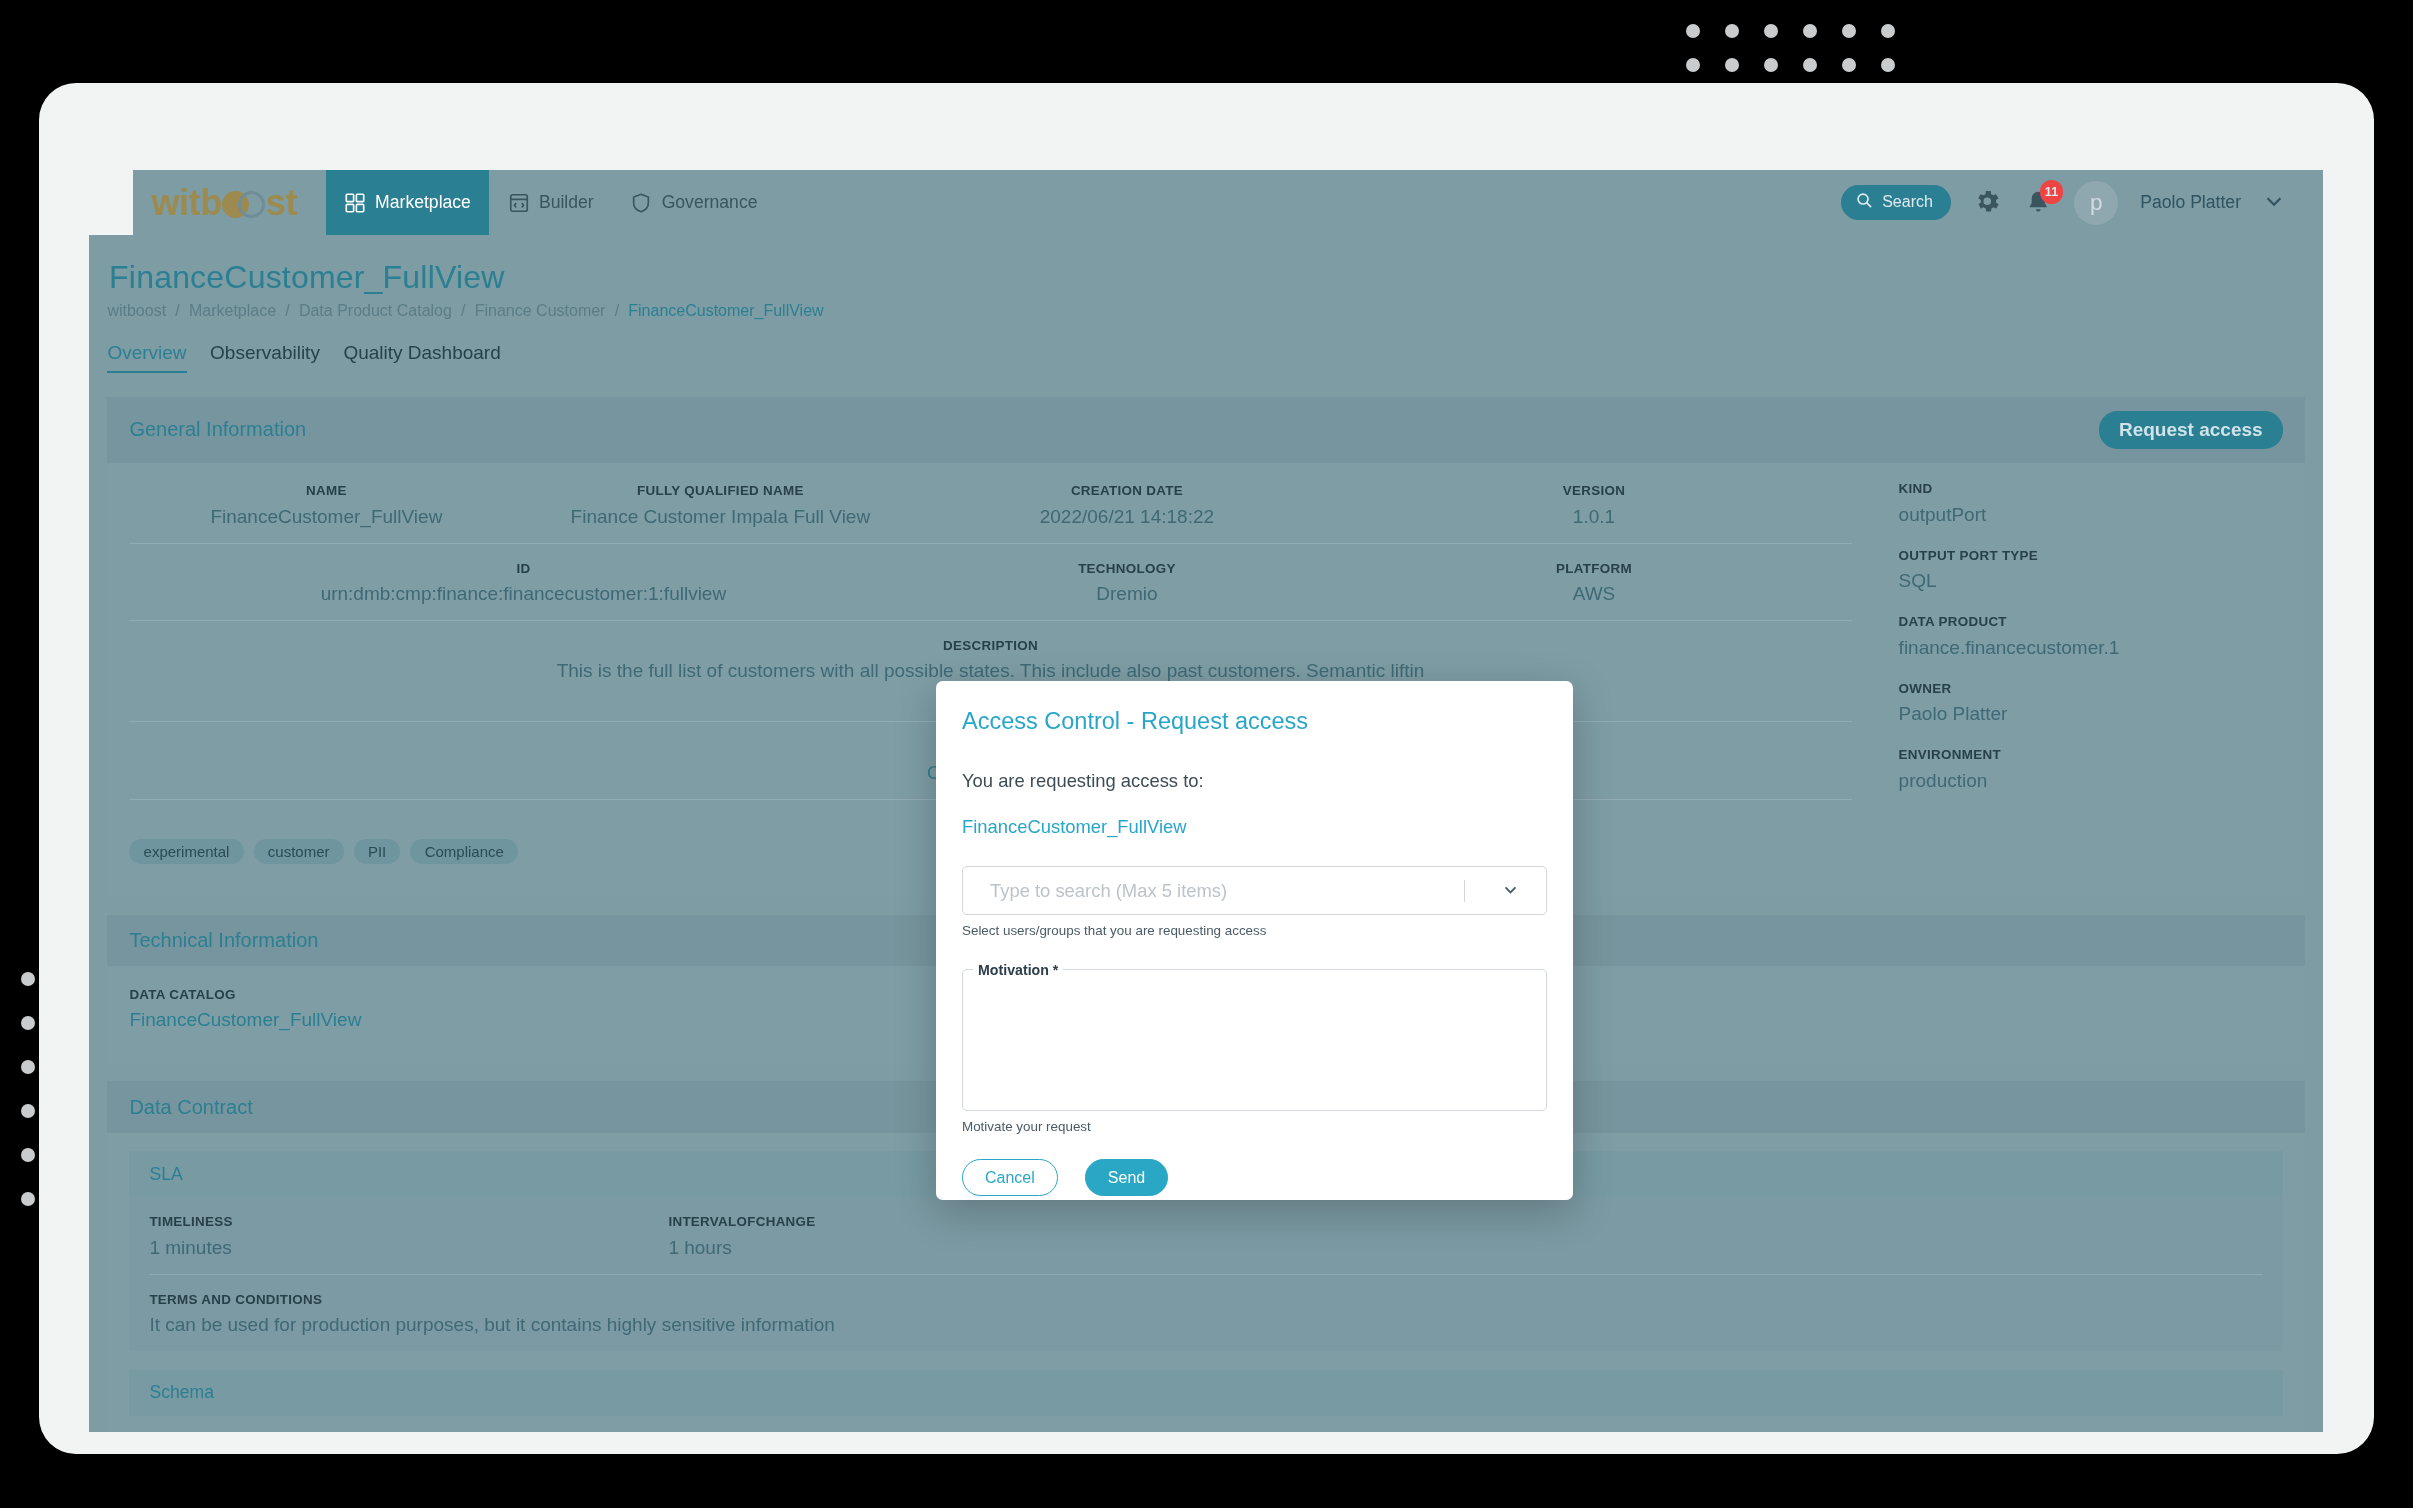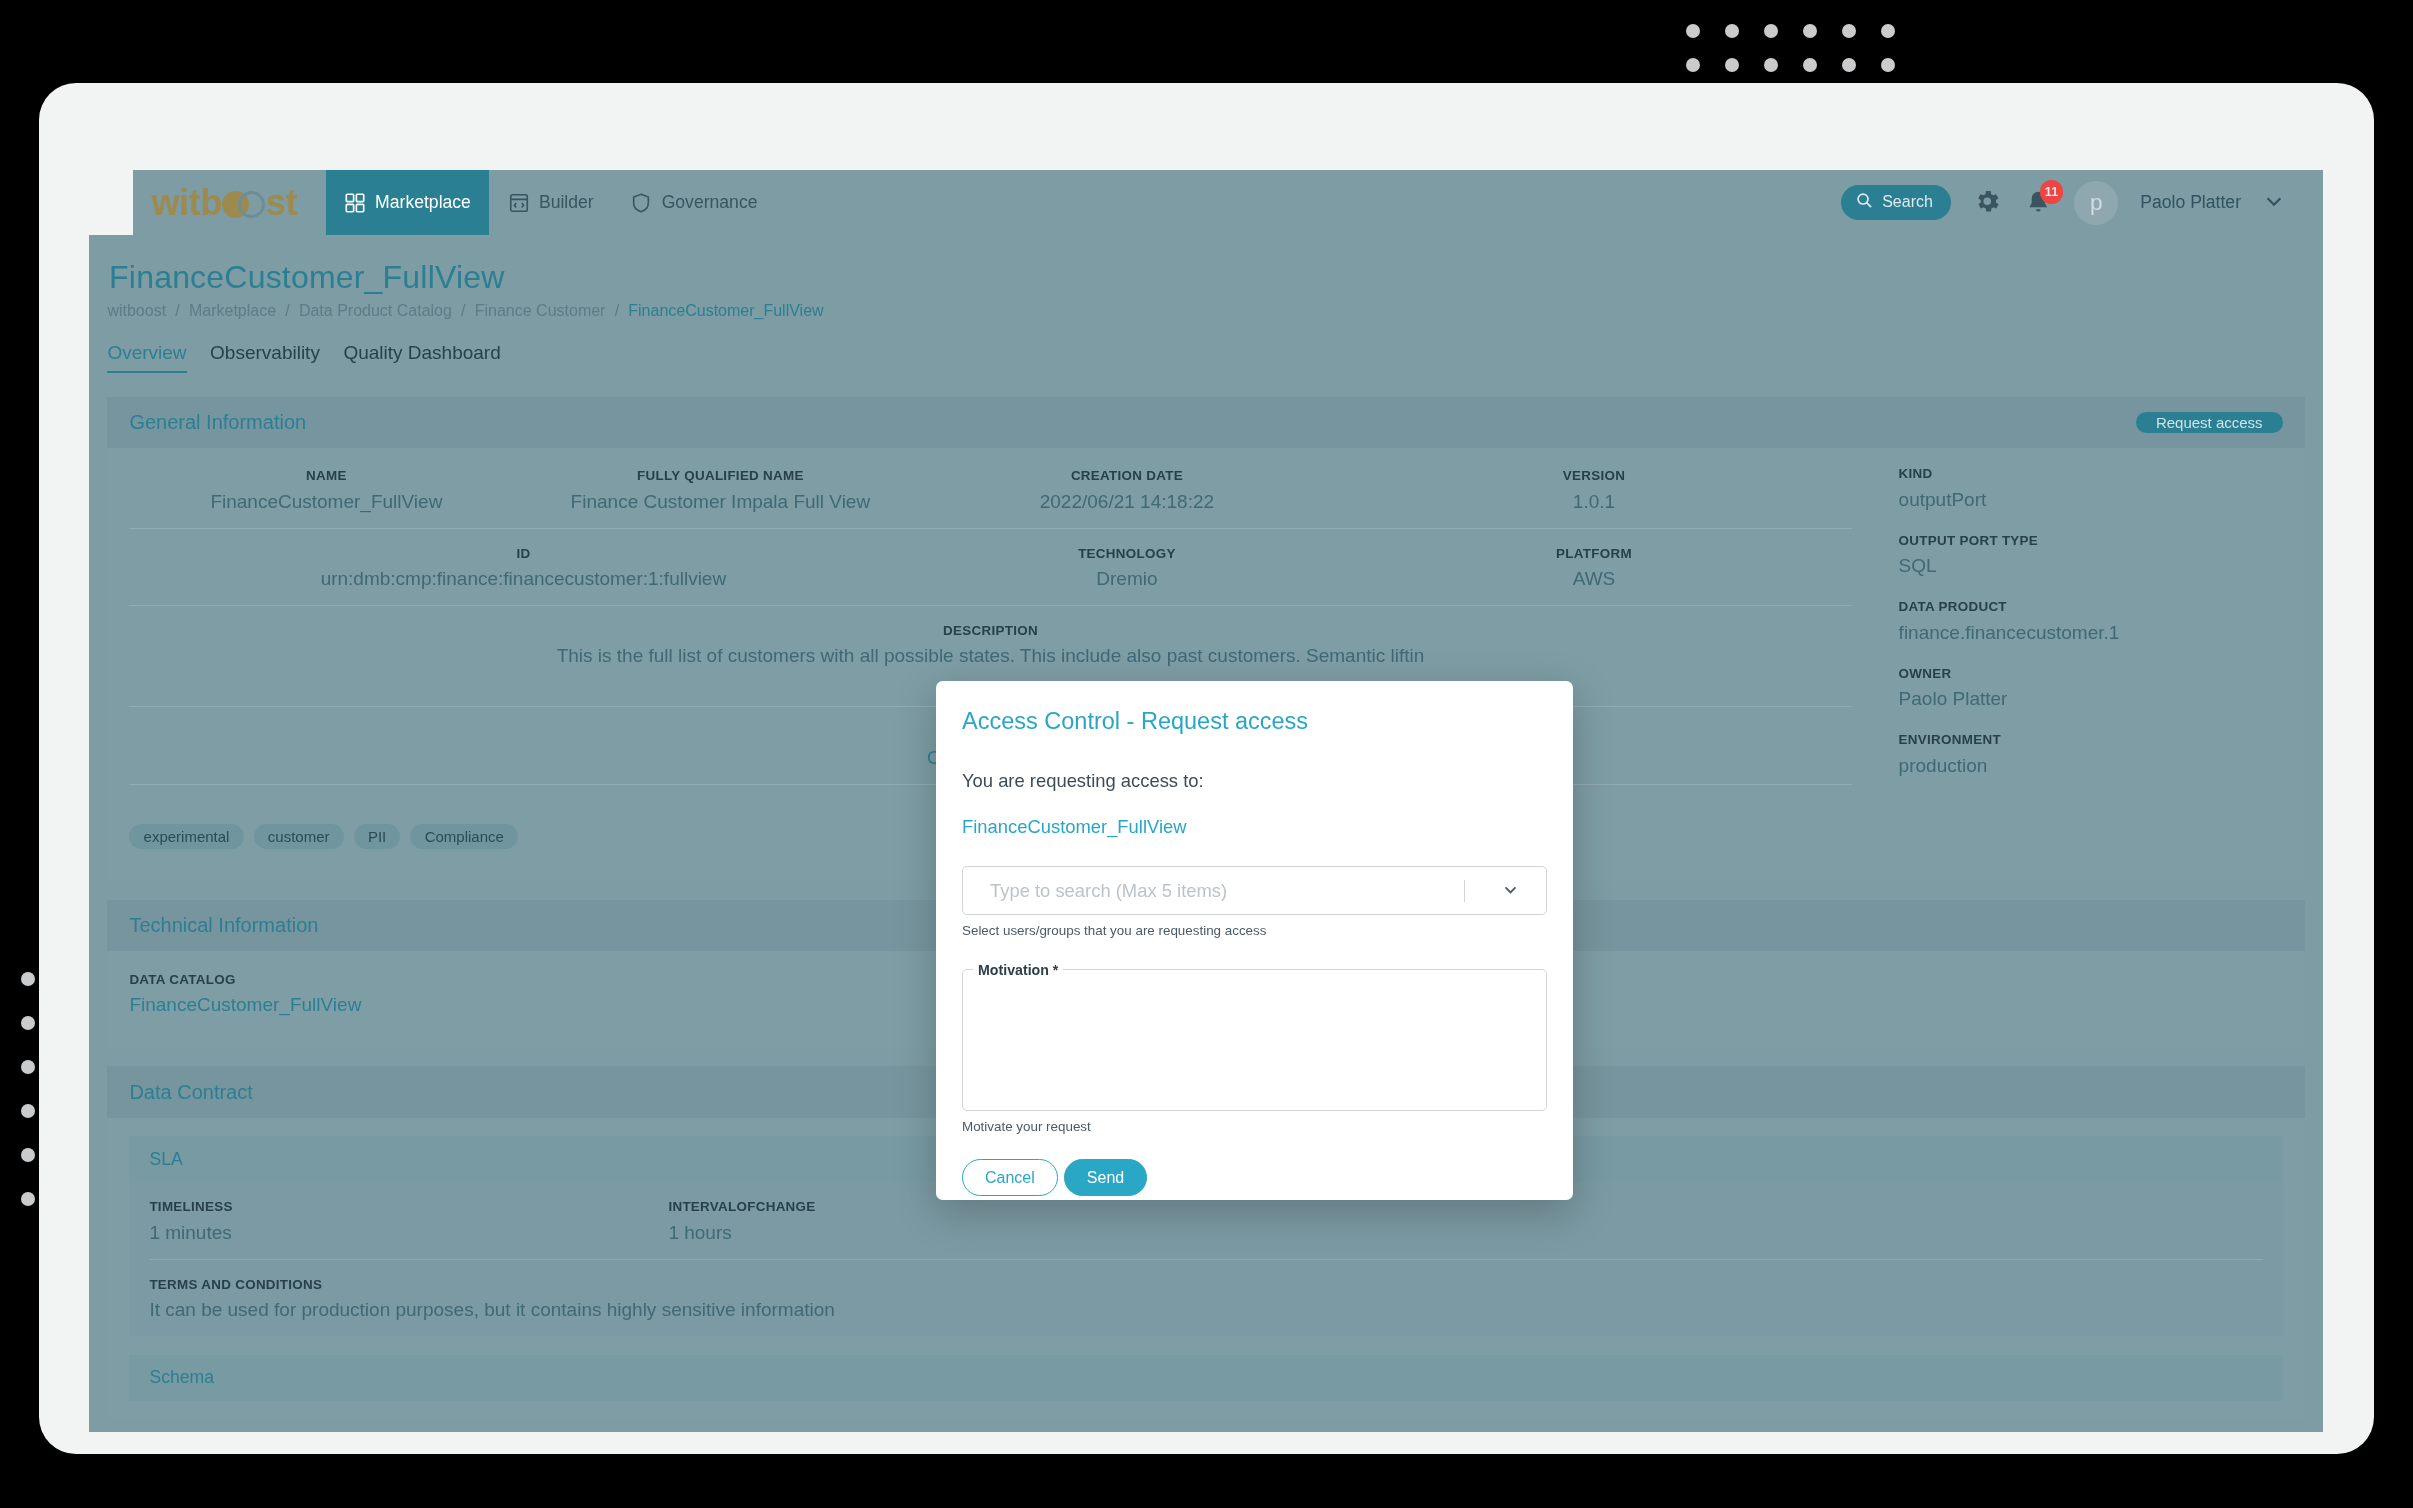"Request access" .btn-request { font-size: 15px -> 19px; font-weight: none -> bold; padding: 2px 20px -> 8px 20px }
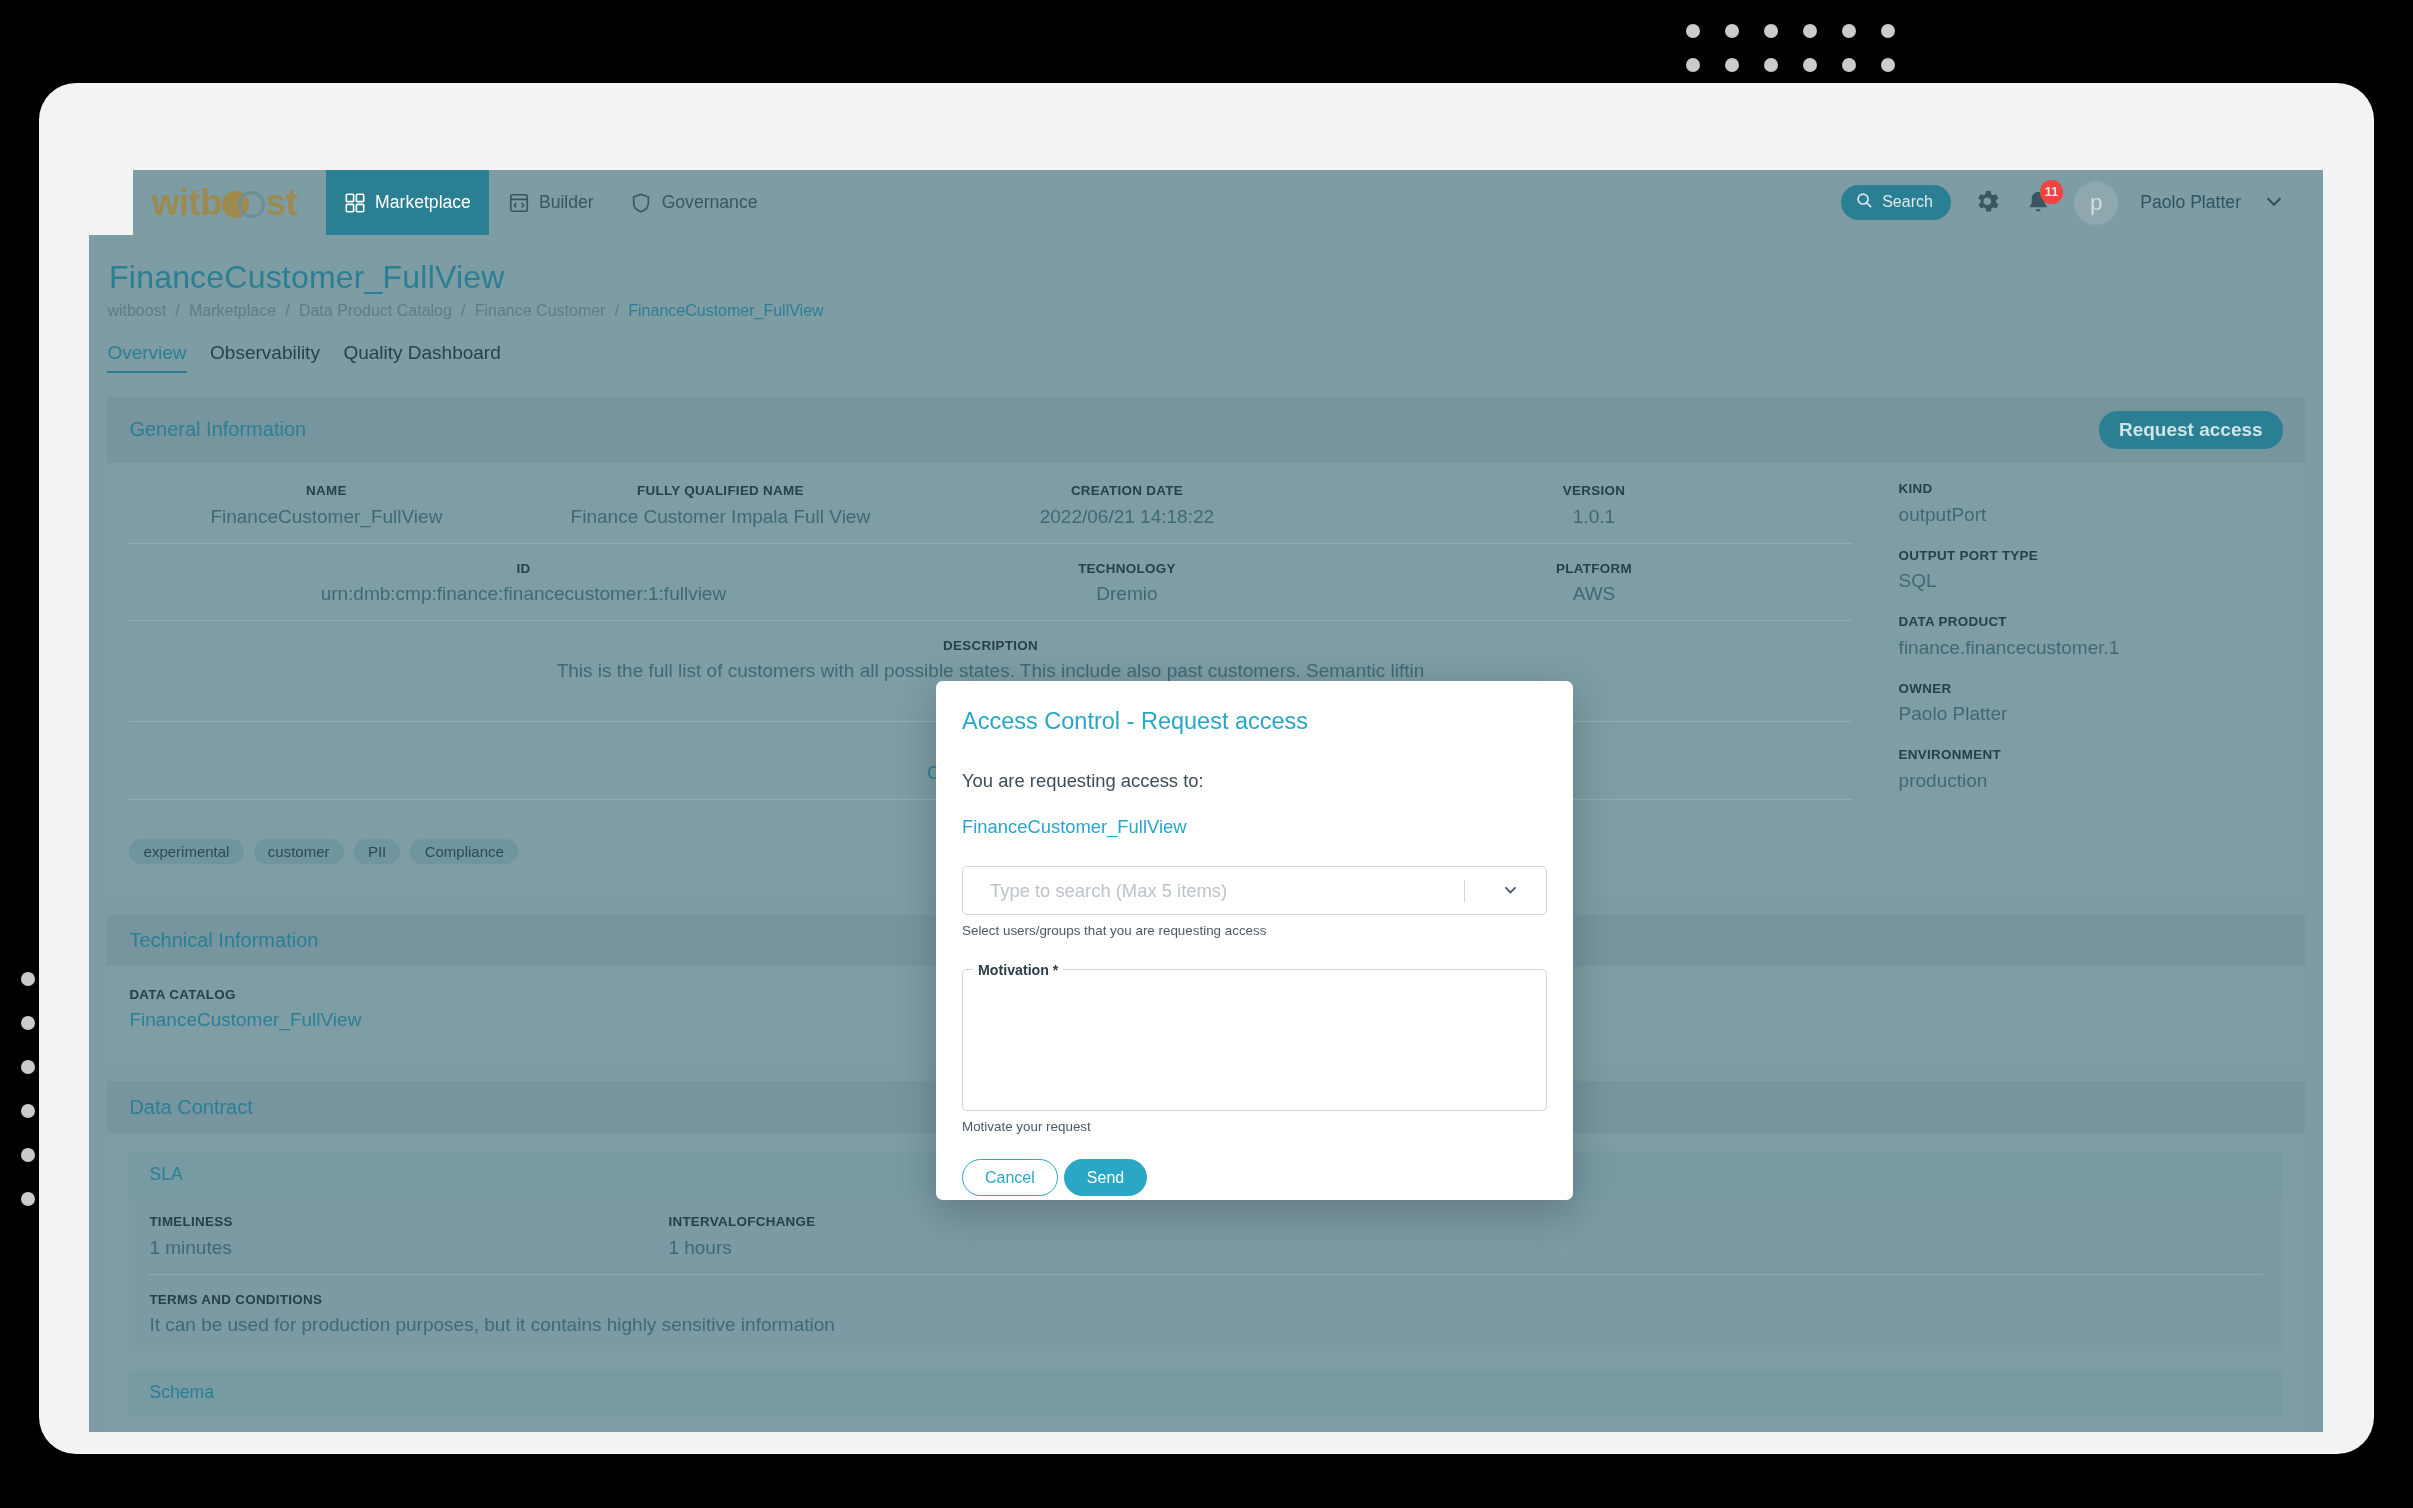"Cancel" .actions { gap: 6px -> 27px }
